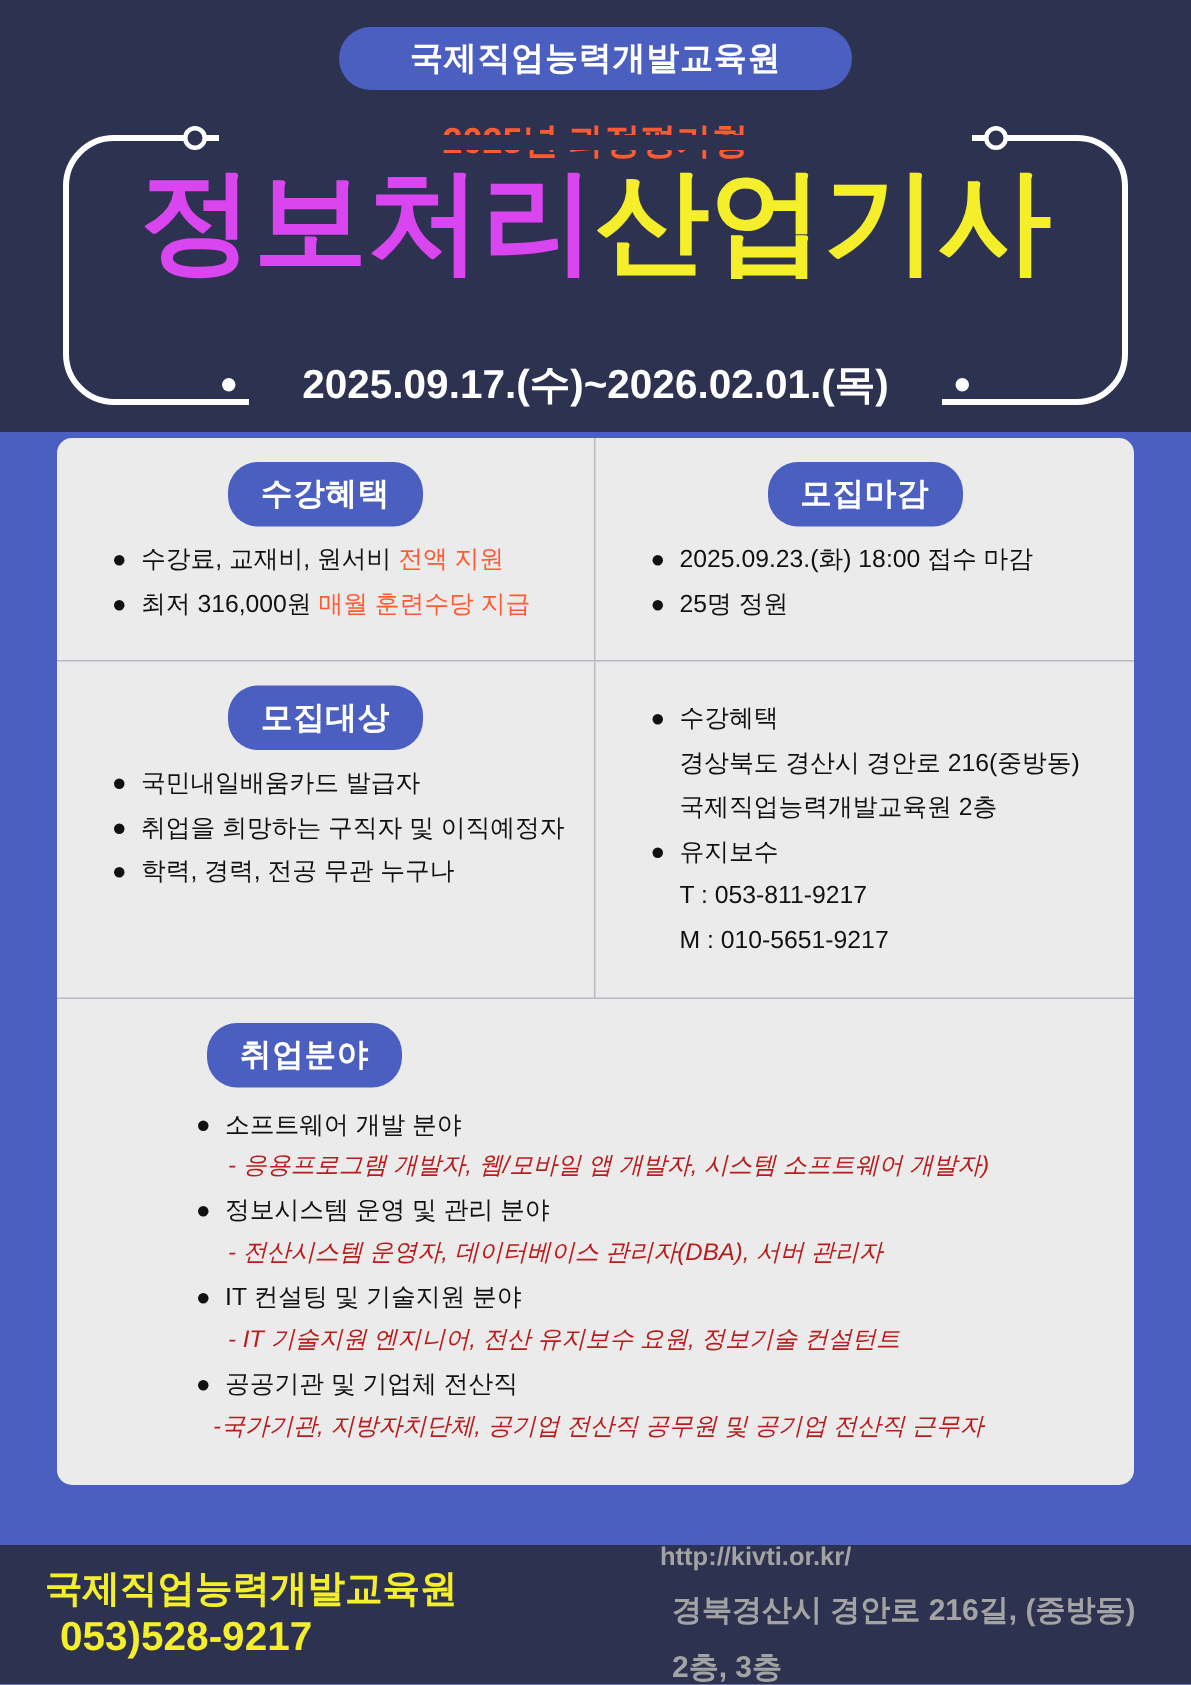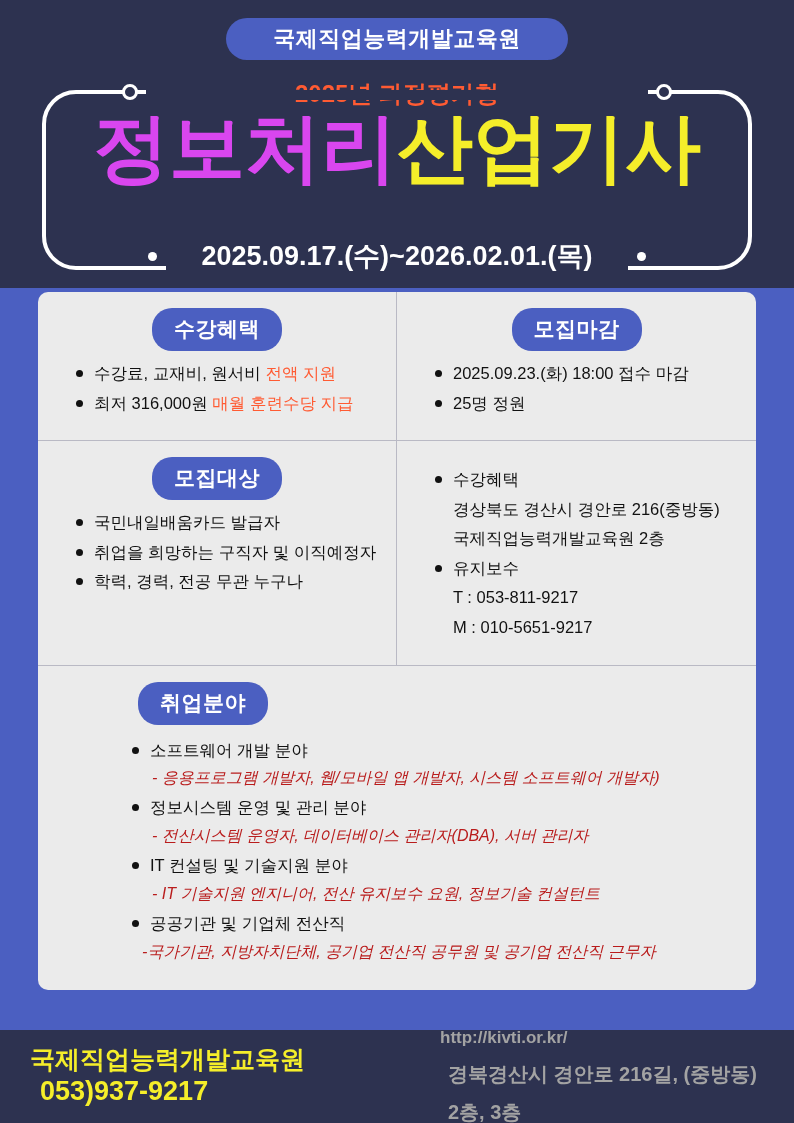"053)937-9217" div.footer-tel { text: 937-9217 -> 528-9217 }
